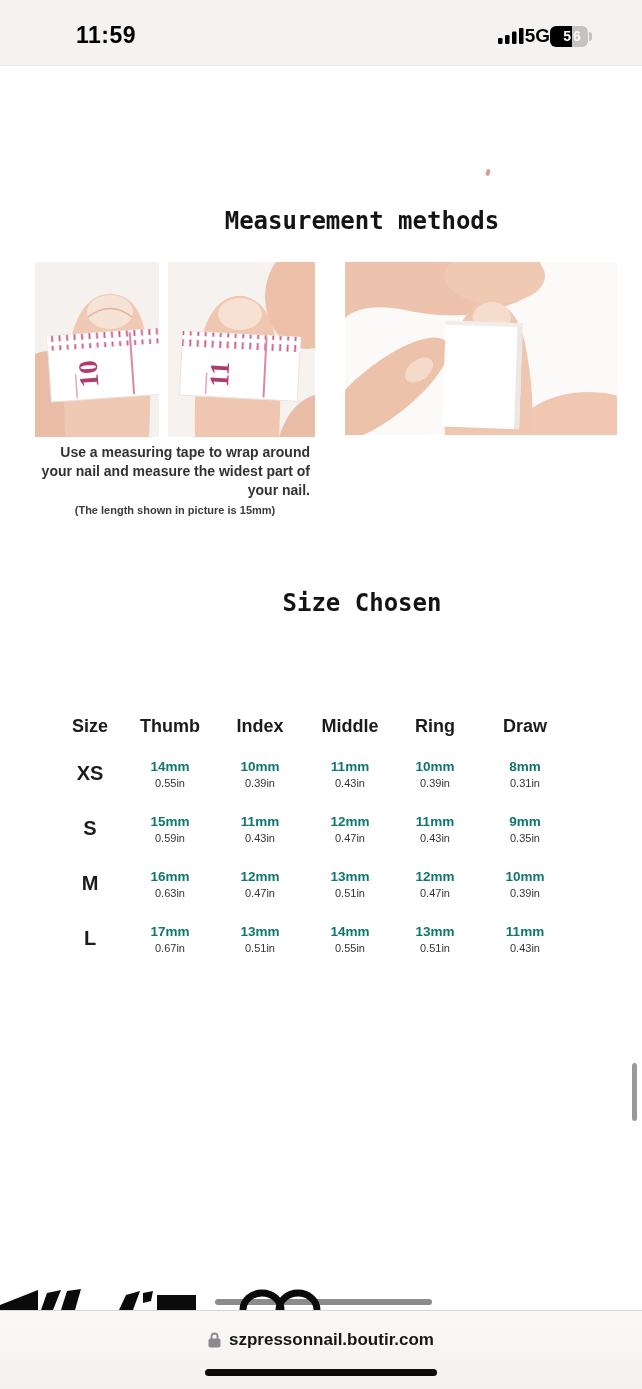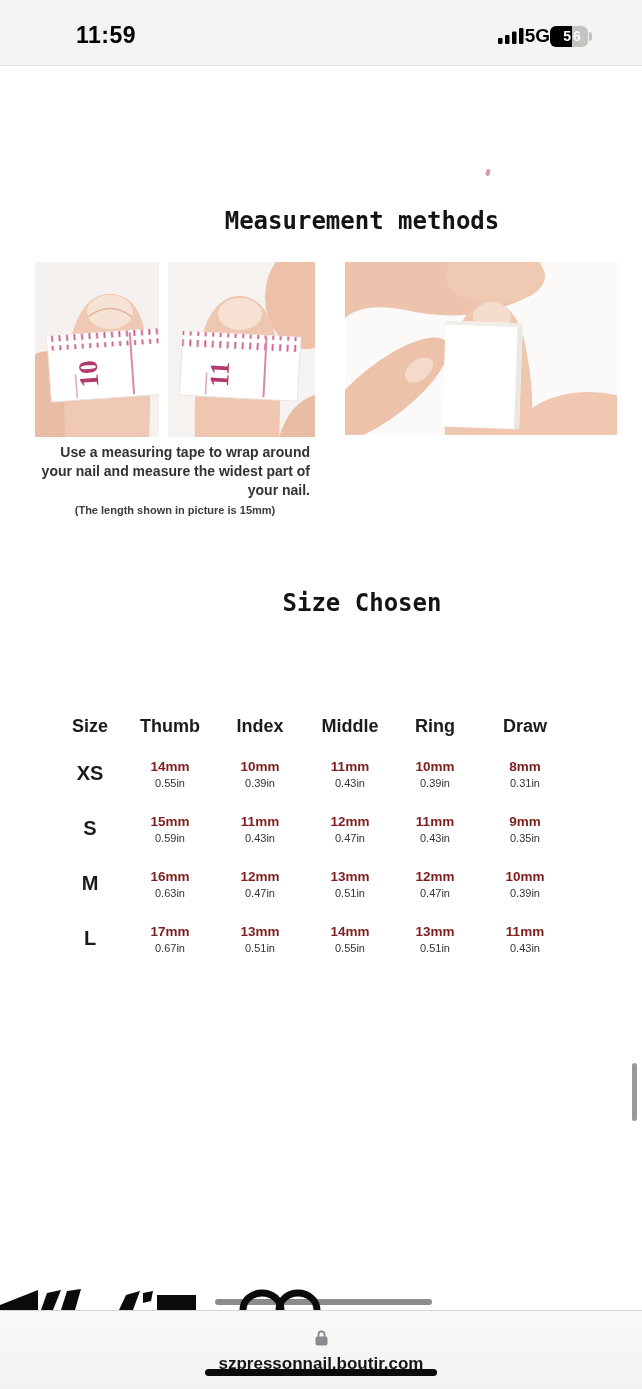"14mm" .cell .mm { color: #7f1d1d -> #0f766e }
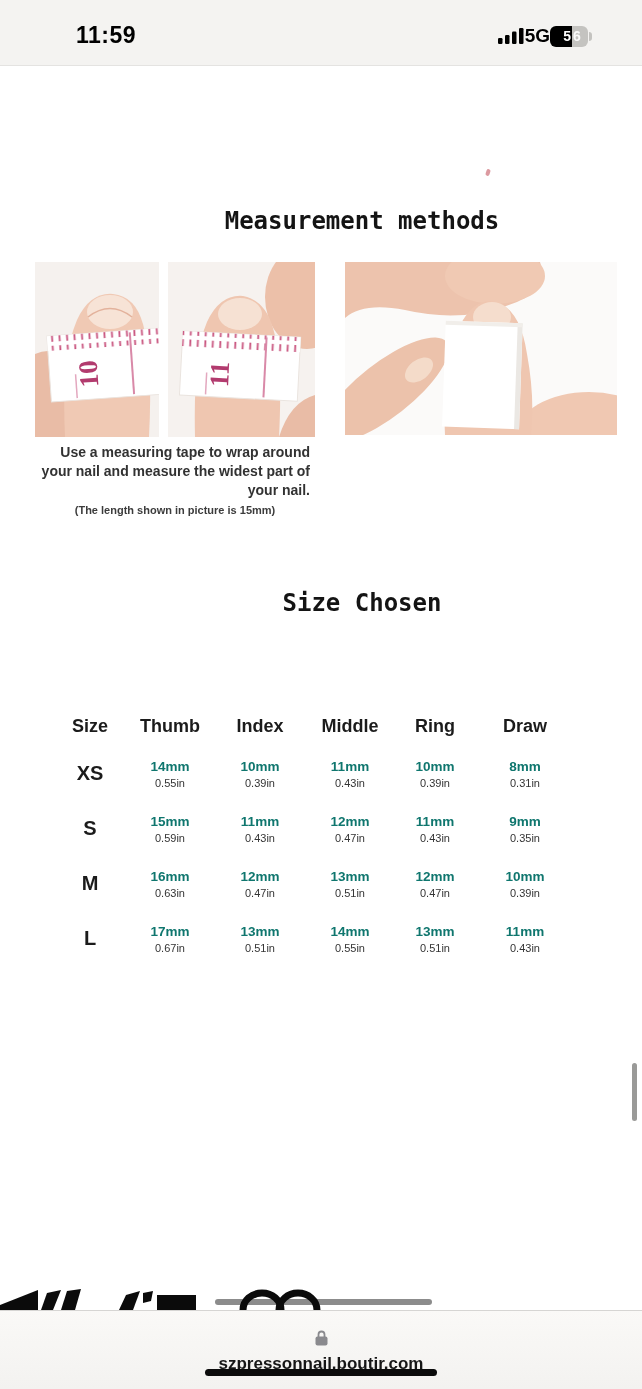"szpressonnail.boutir.com" .address { flex-direction: column -> none }
